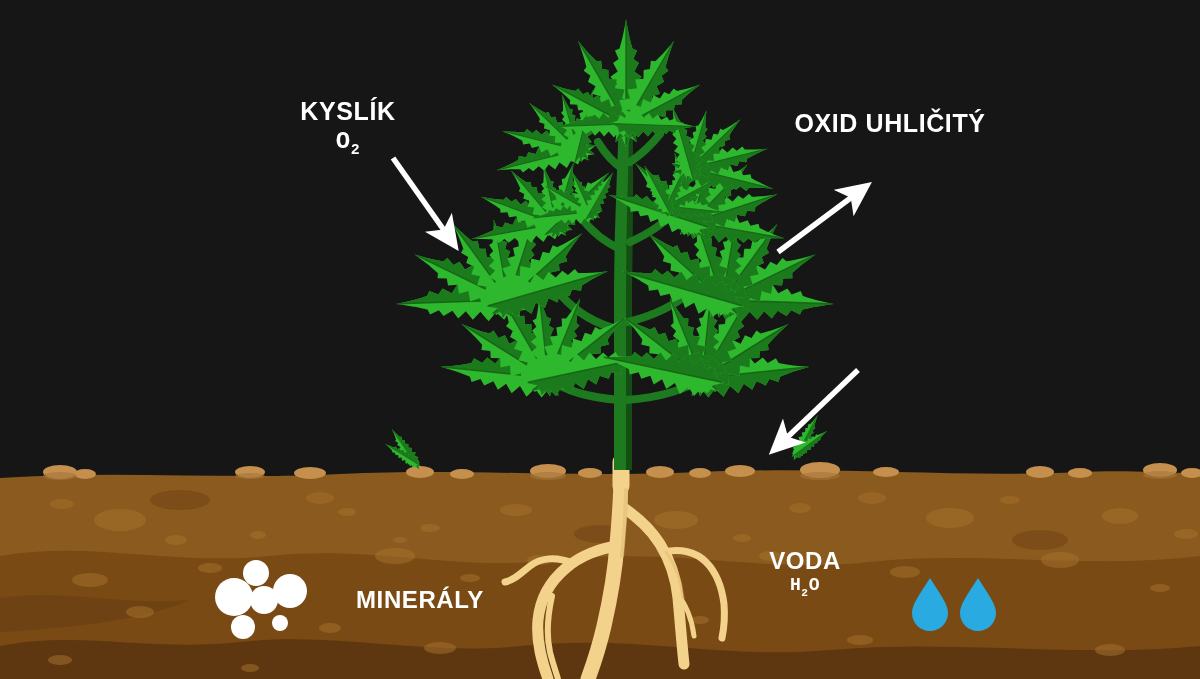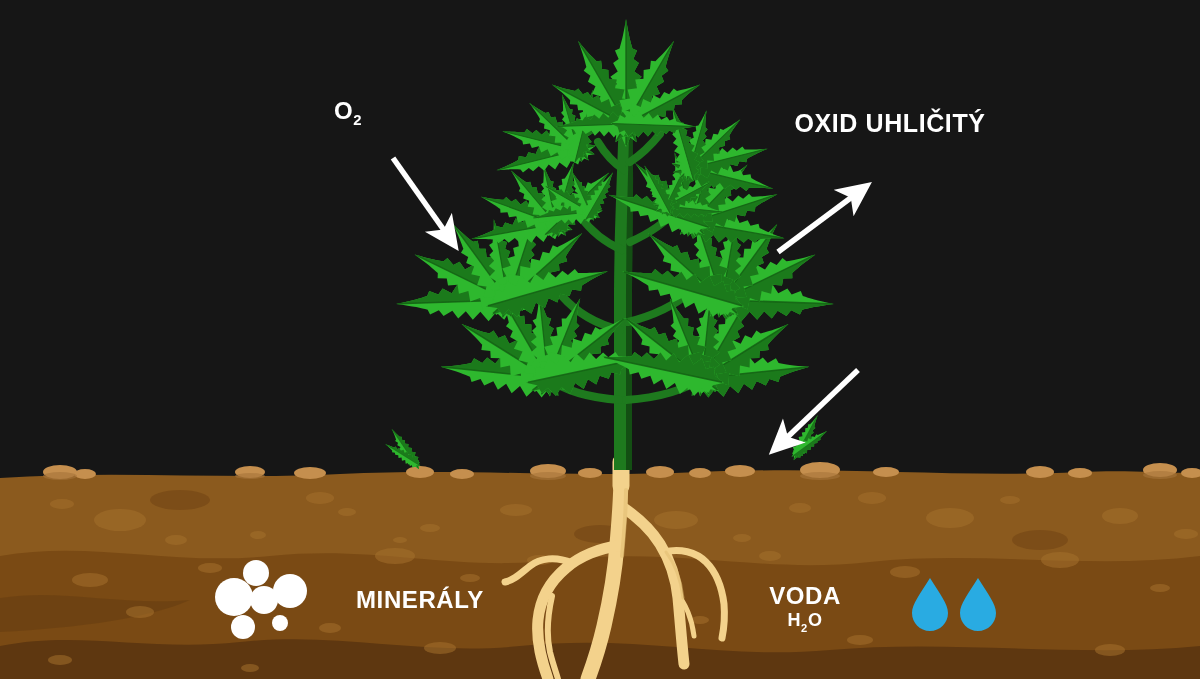"KYSLÍK" span.l1 { html: none -> <span>KYSLÍK</span> }
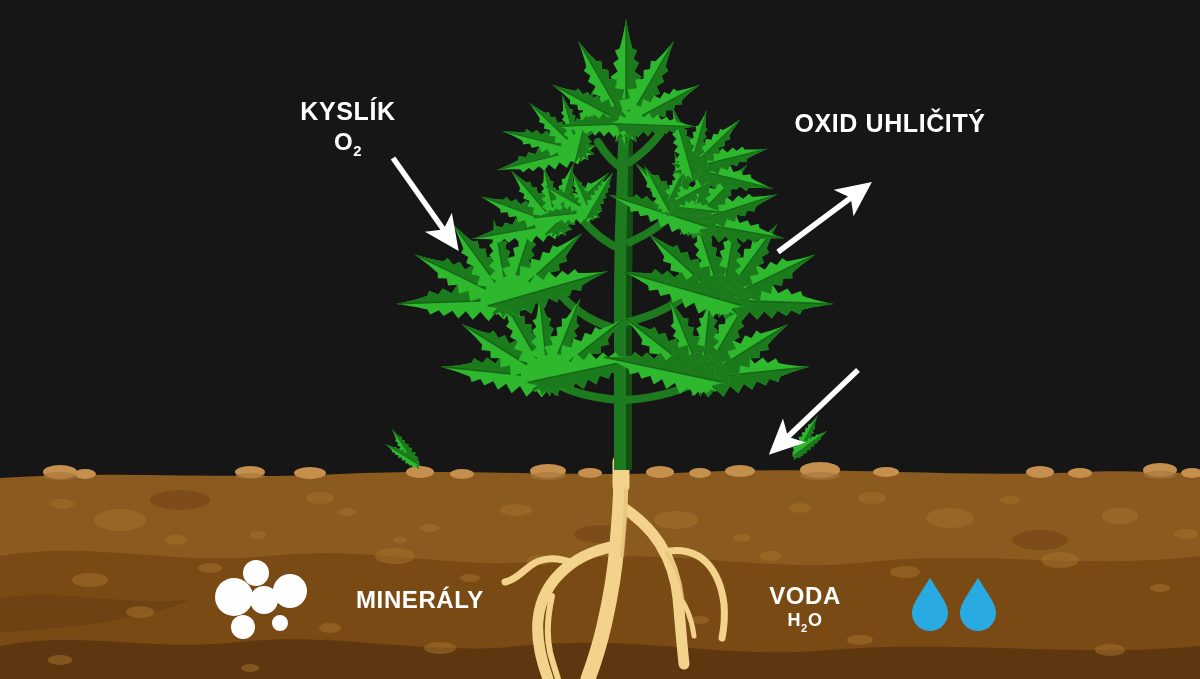"O2" .label .l2 { font-family: none -> Liberation Mono, monospace }
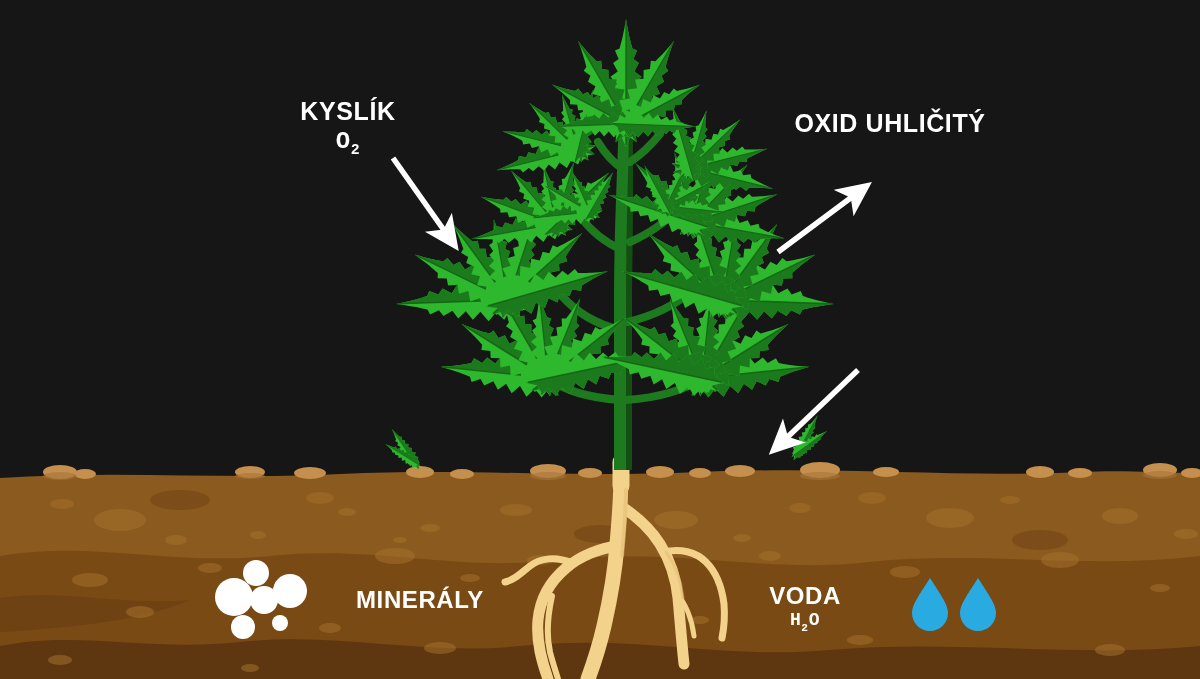"VODA" #label-water { top: 581px -> 546px }
